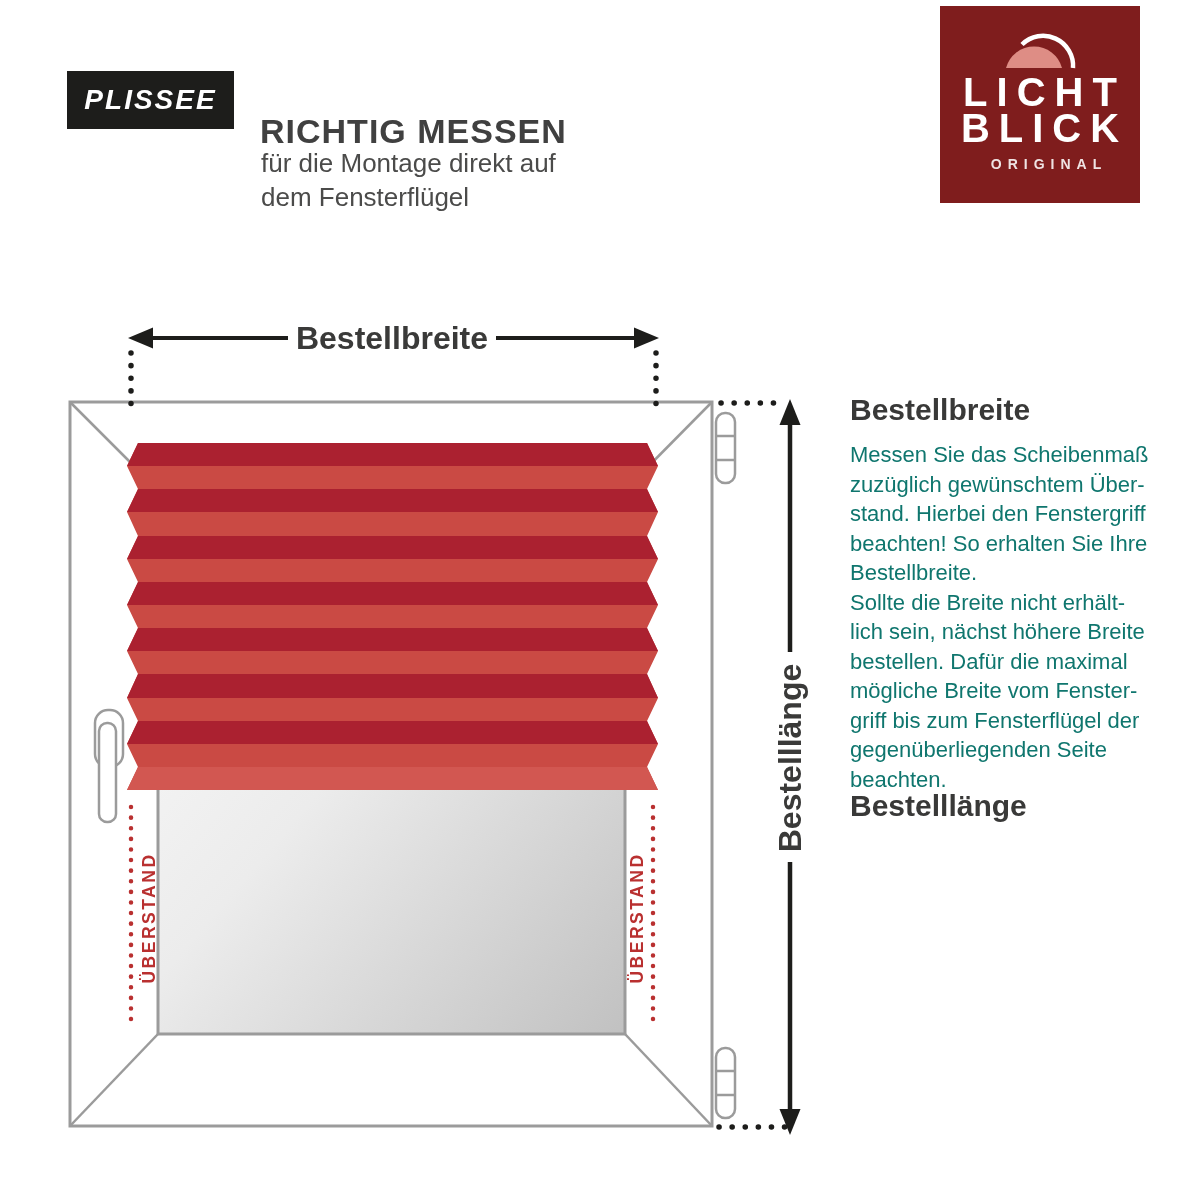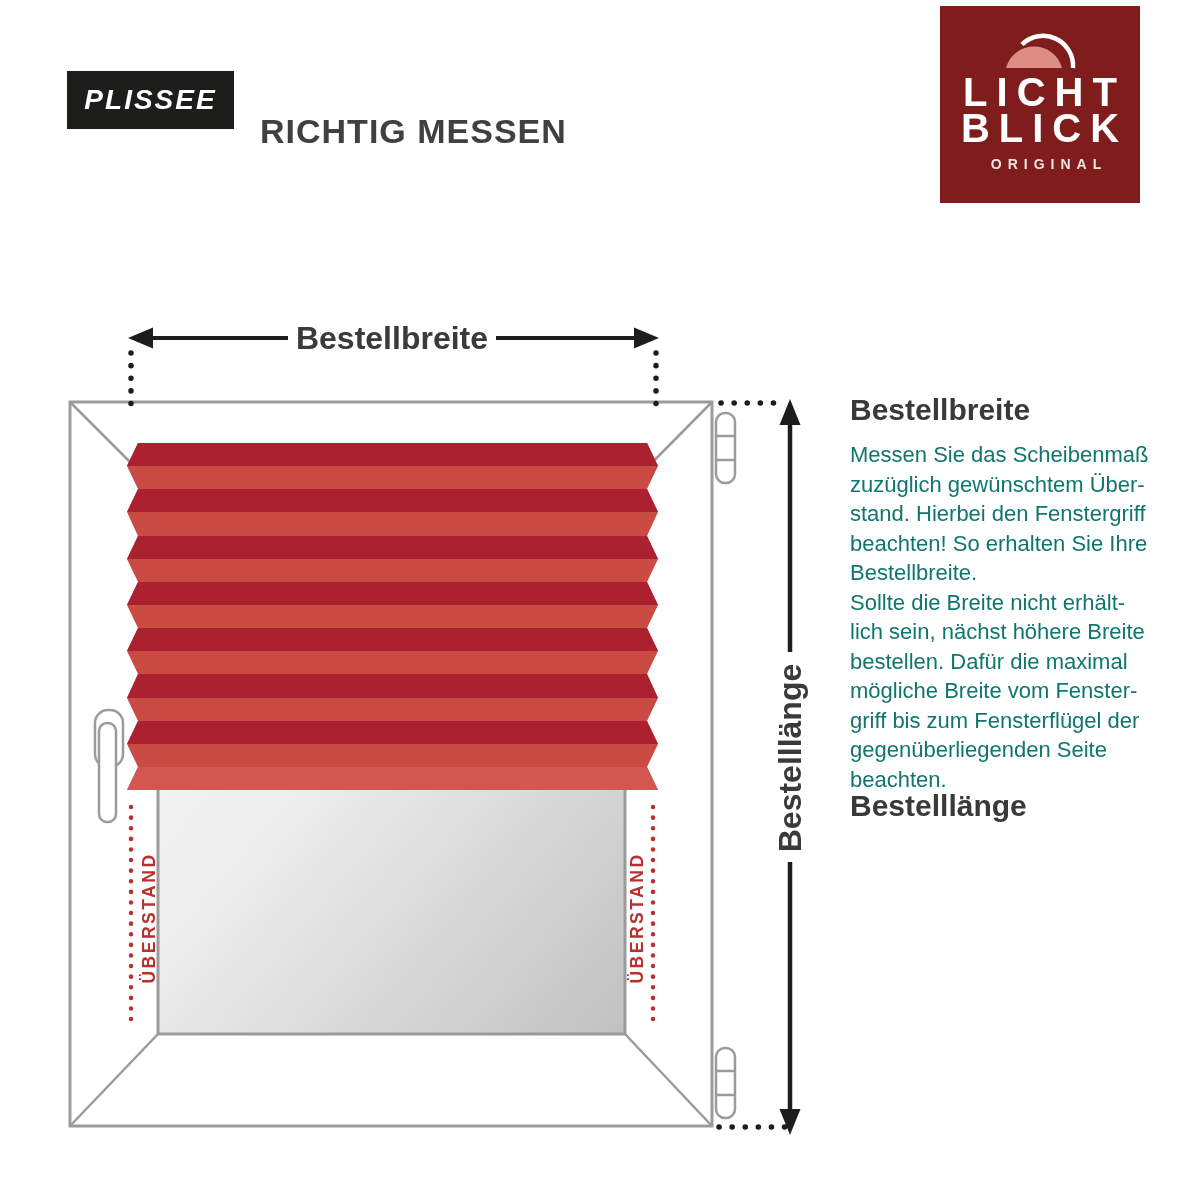"für die Montage direkt auf" div.subtitle { html: none -> <div>für die Montage direkt auf dem Fensterflügel</div> }
